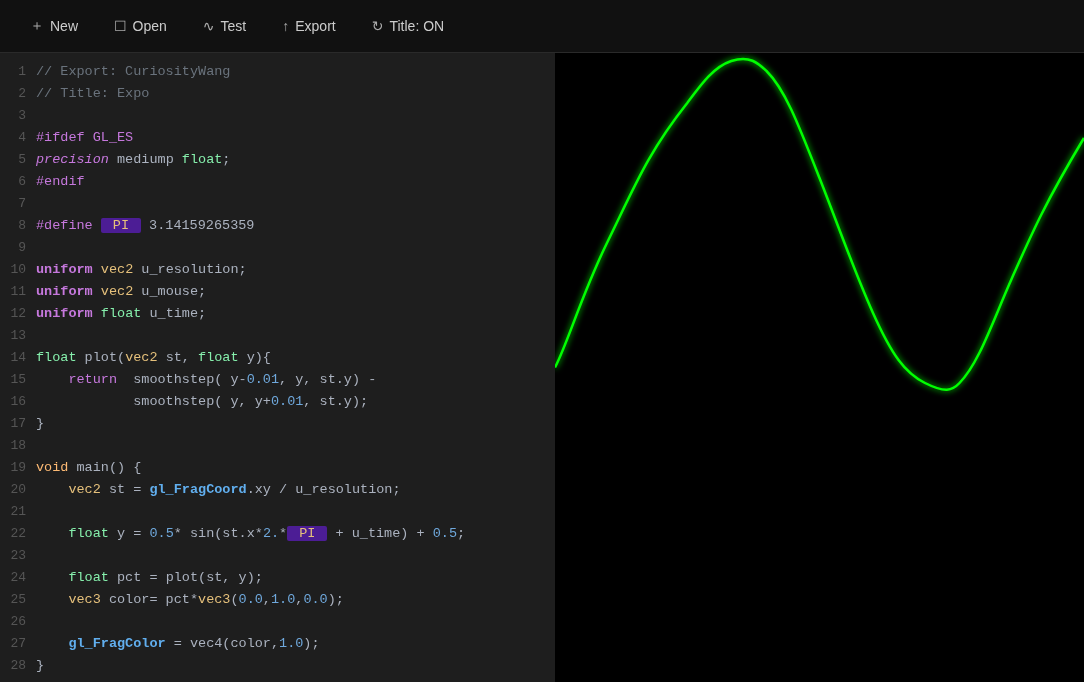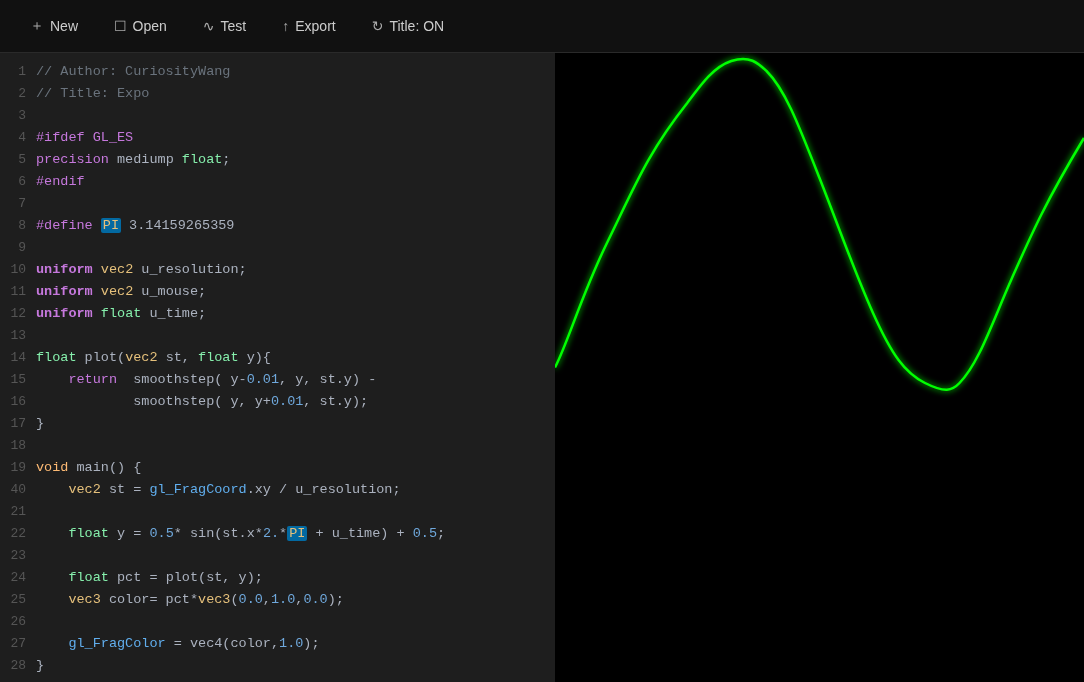"// Author: CuriosityWang" span.c-comment { text: Author -> Export }
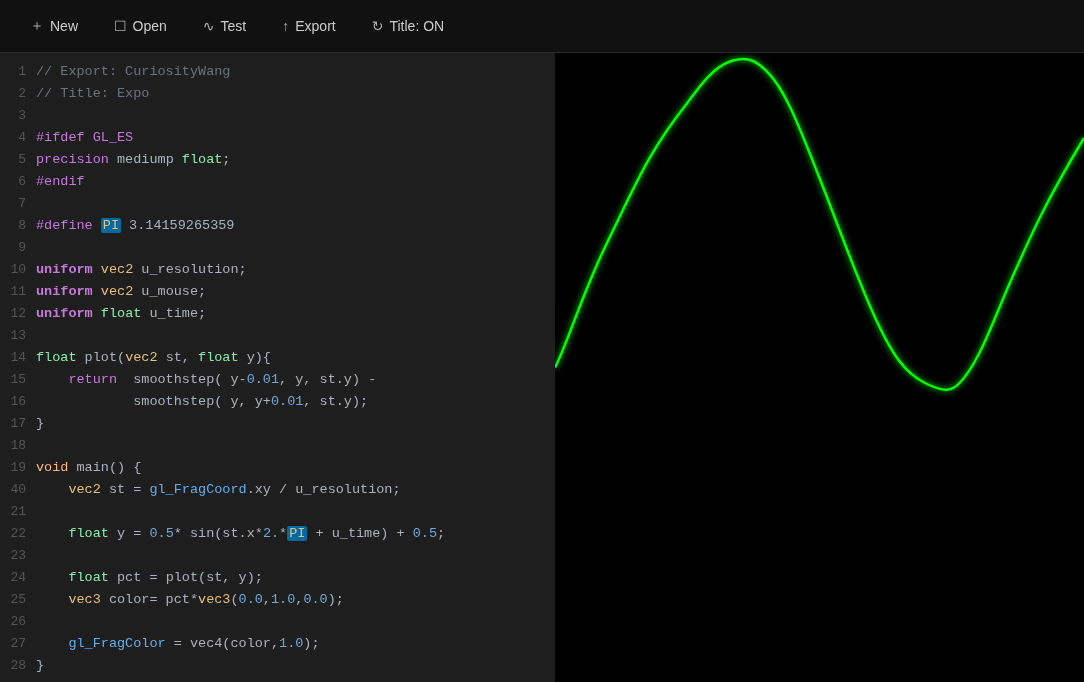"precision" .c-keyword { font-style: none -> italic }
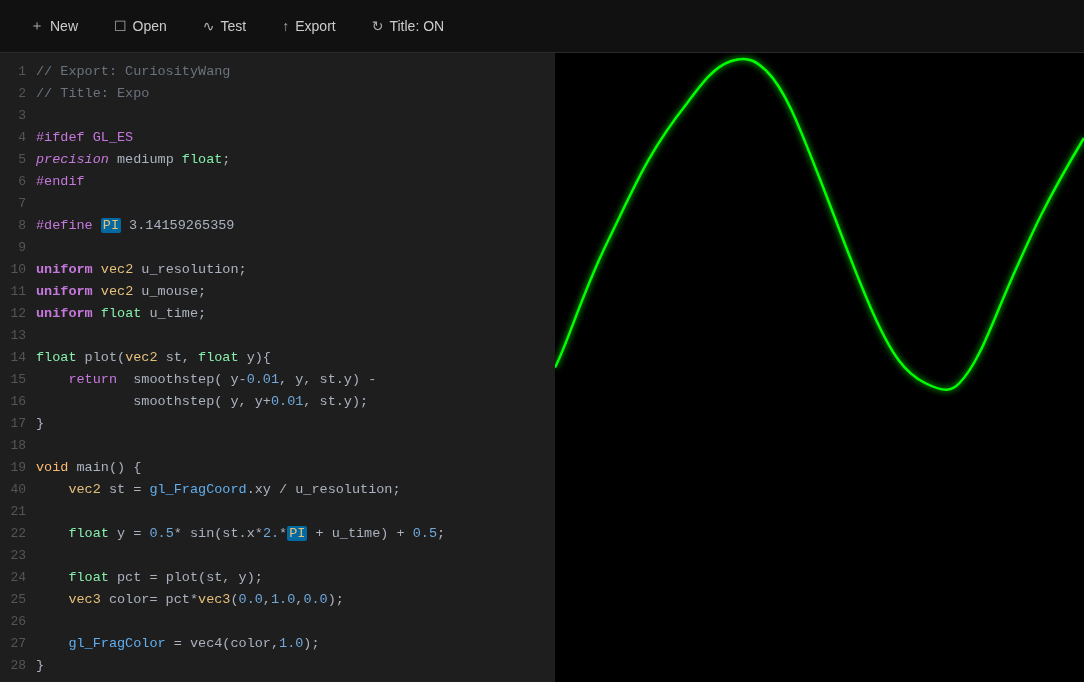"PI" .c-highlight { background: #0369a1 -> #4c1d95; padding: 0 2px -> 0 12px }
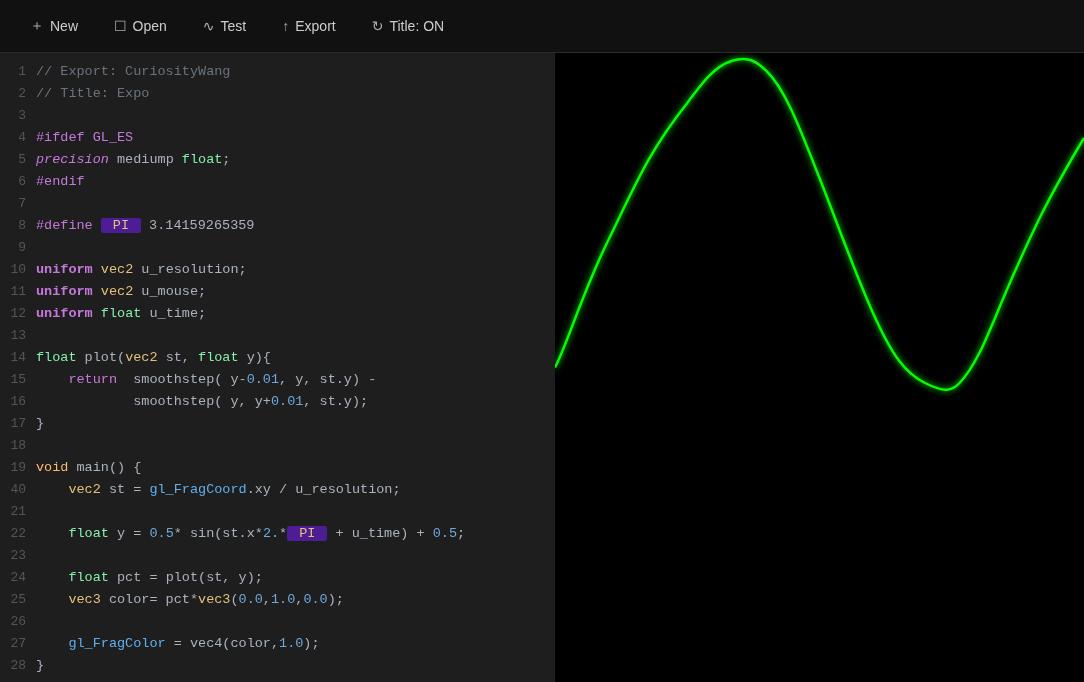"40" span.line-num { text: 40 -> 20 }
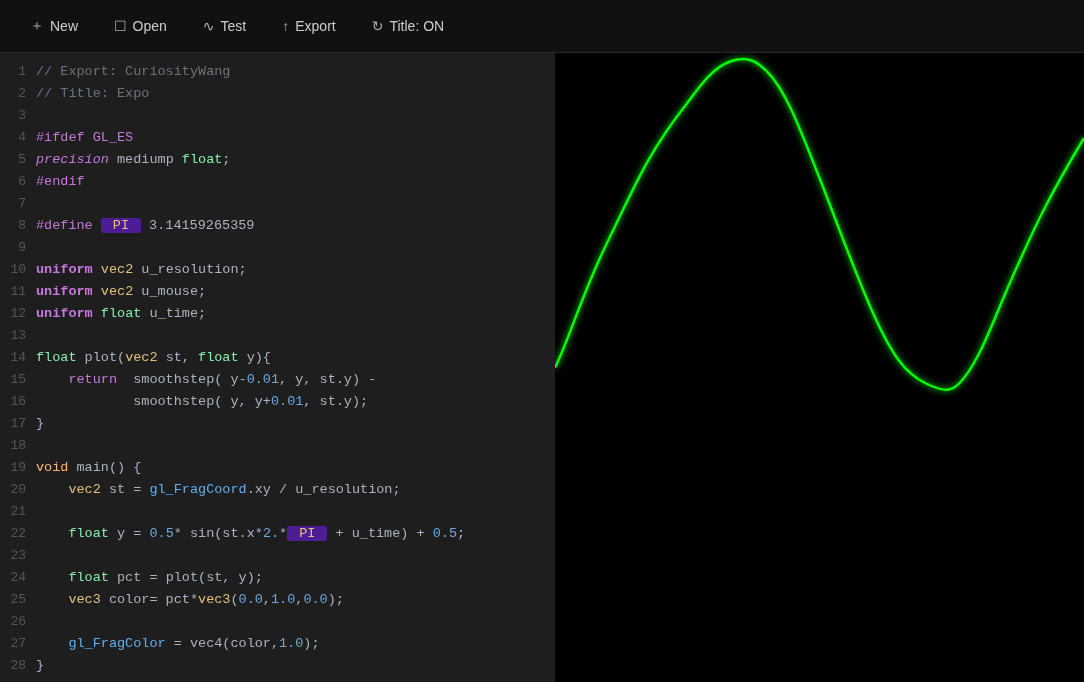"gl_FragCoord" .c-gl { font-weight: none -> bold }
